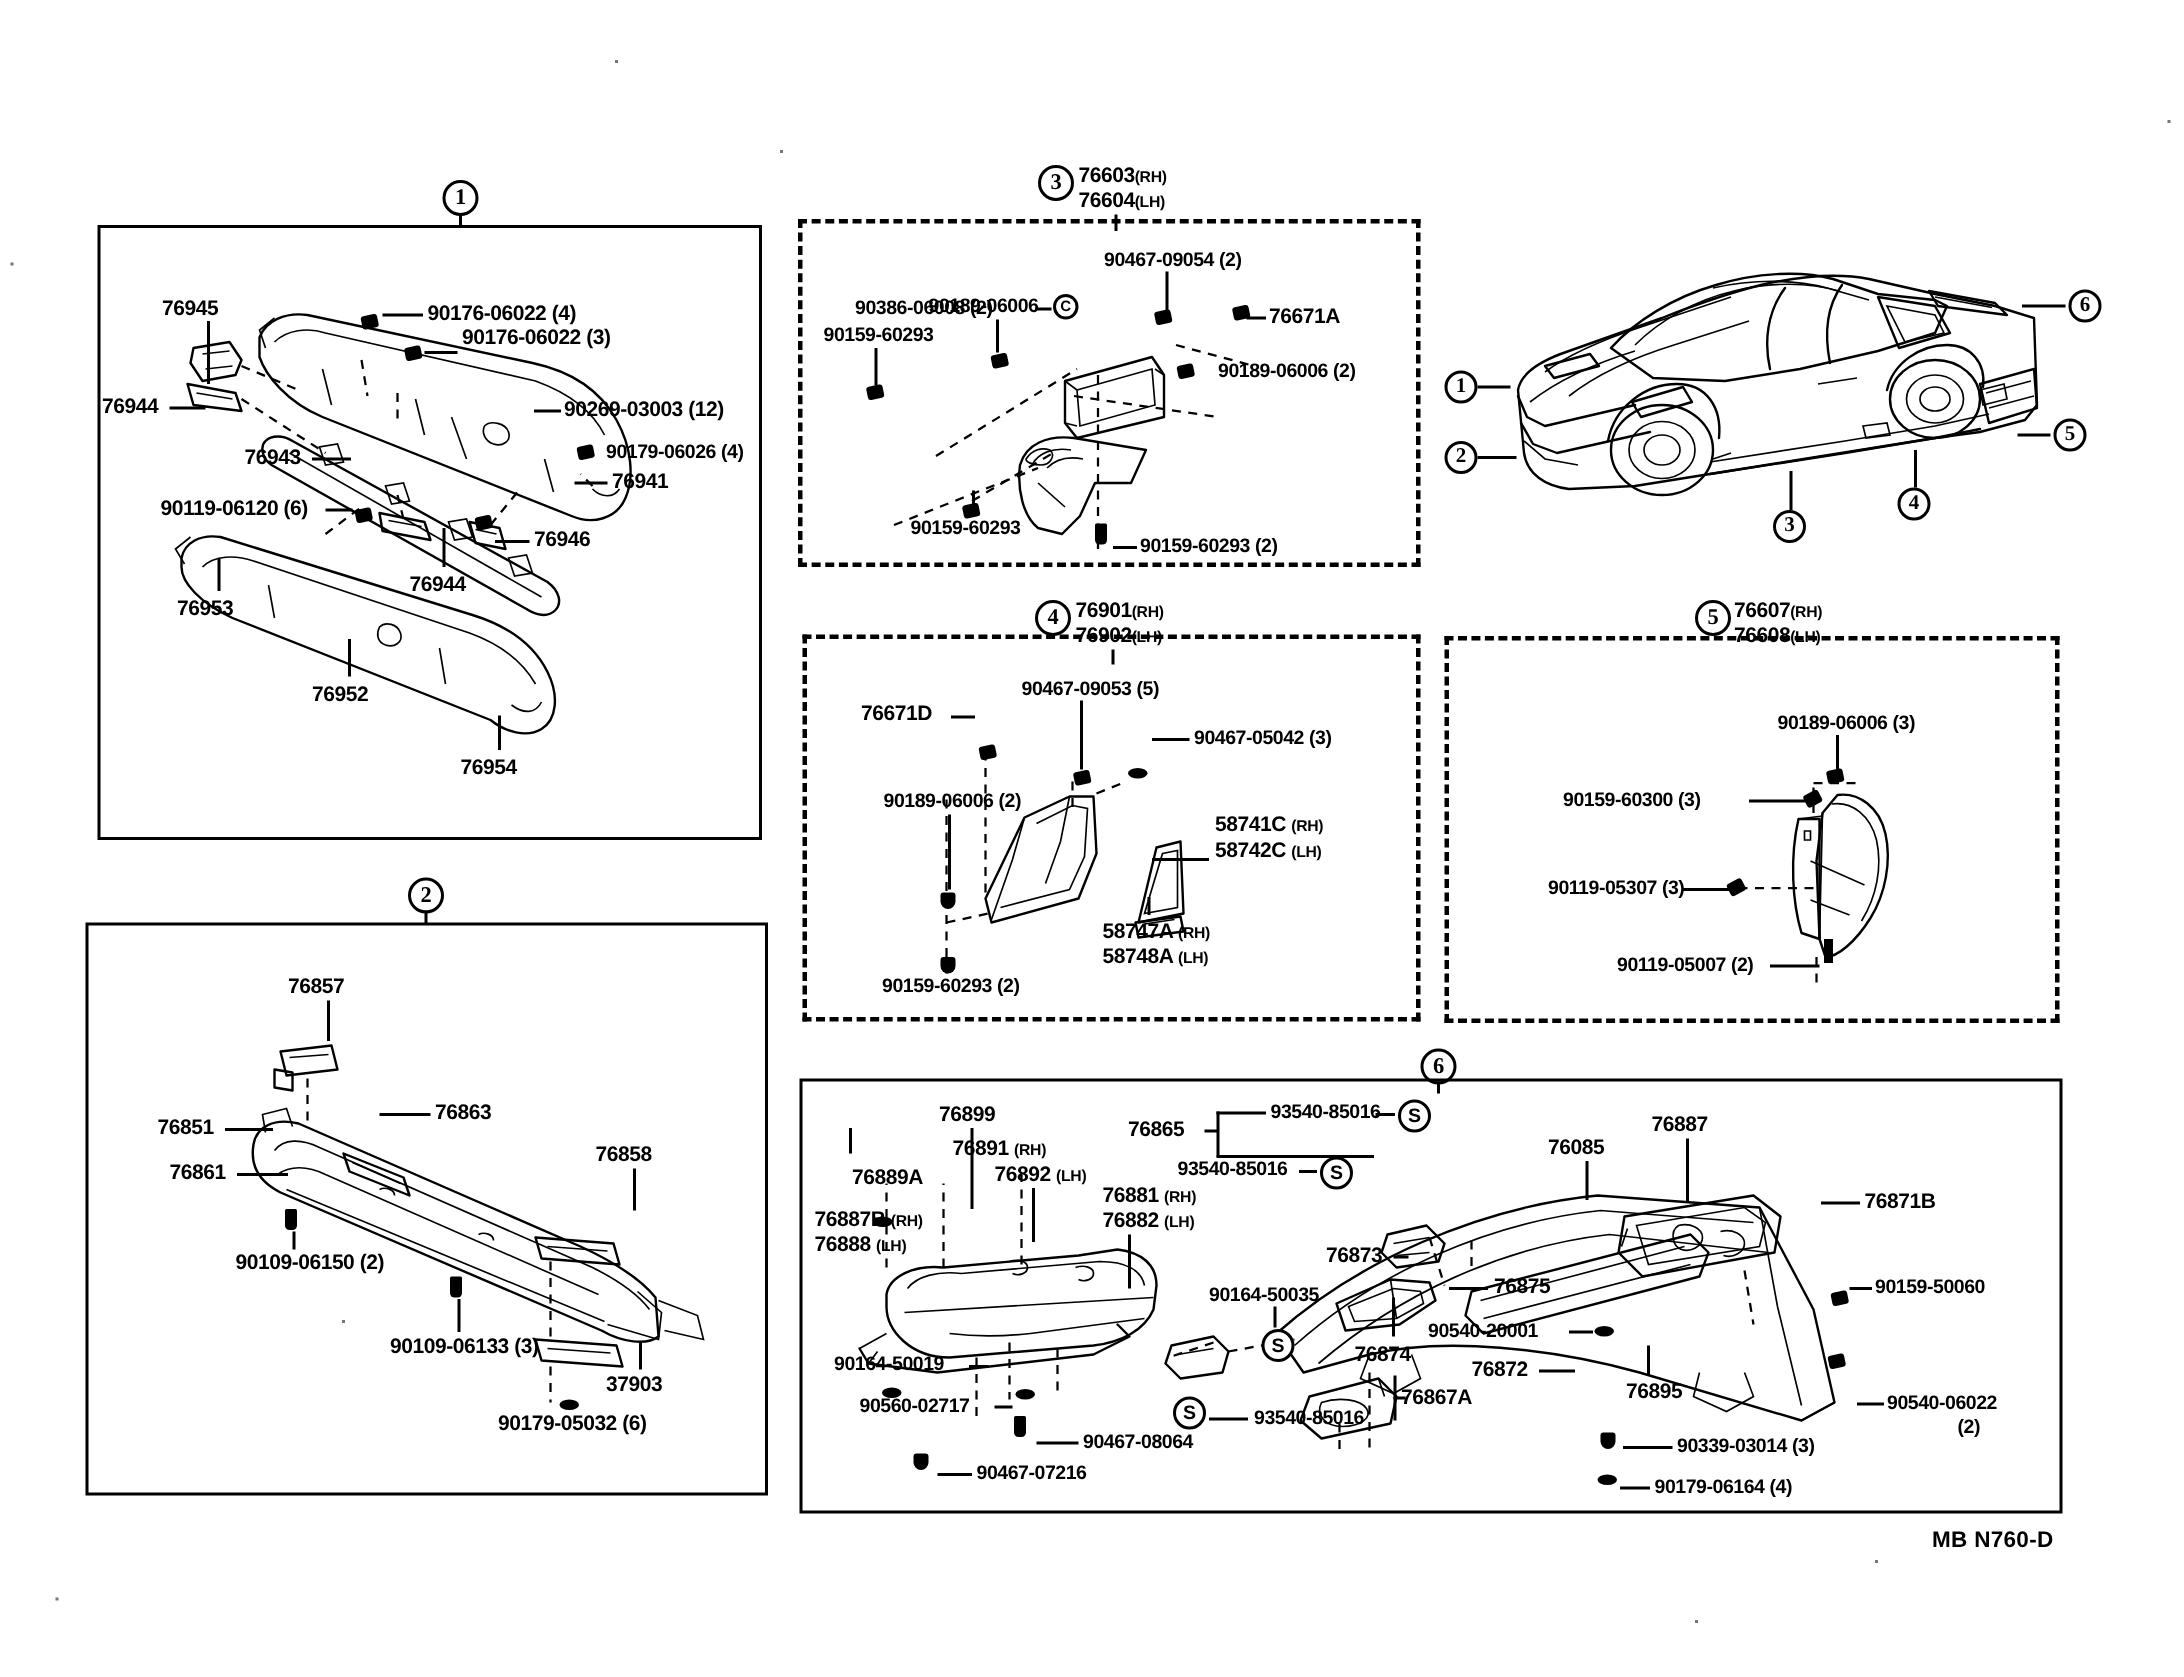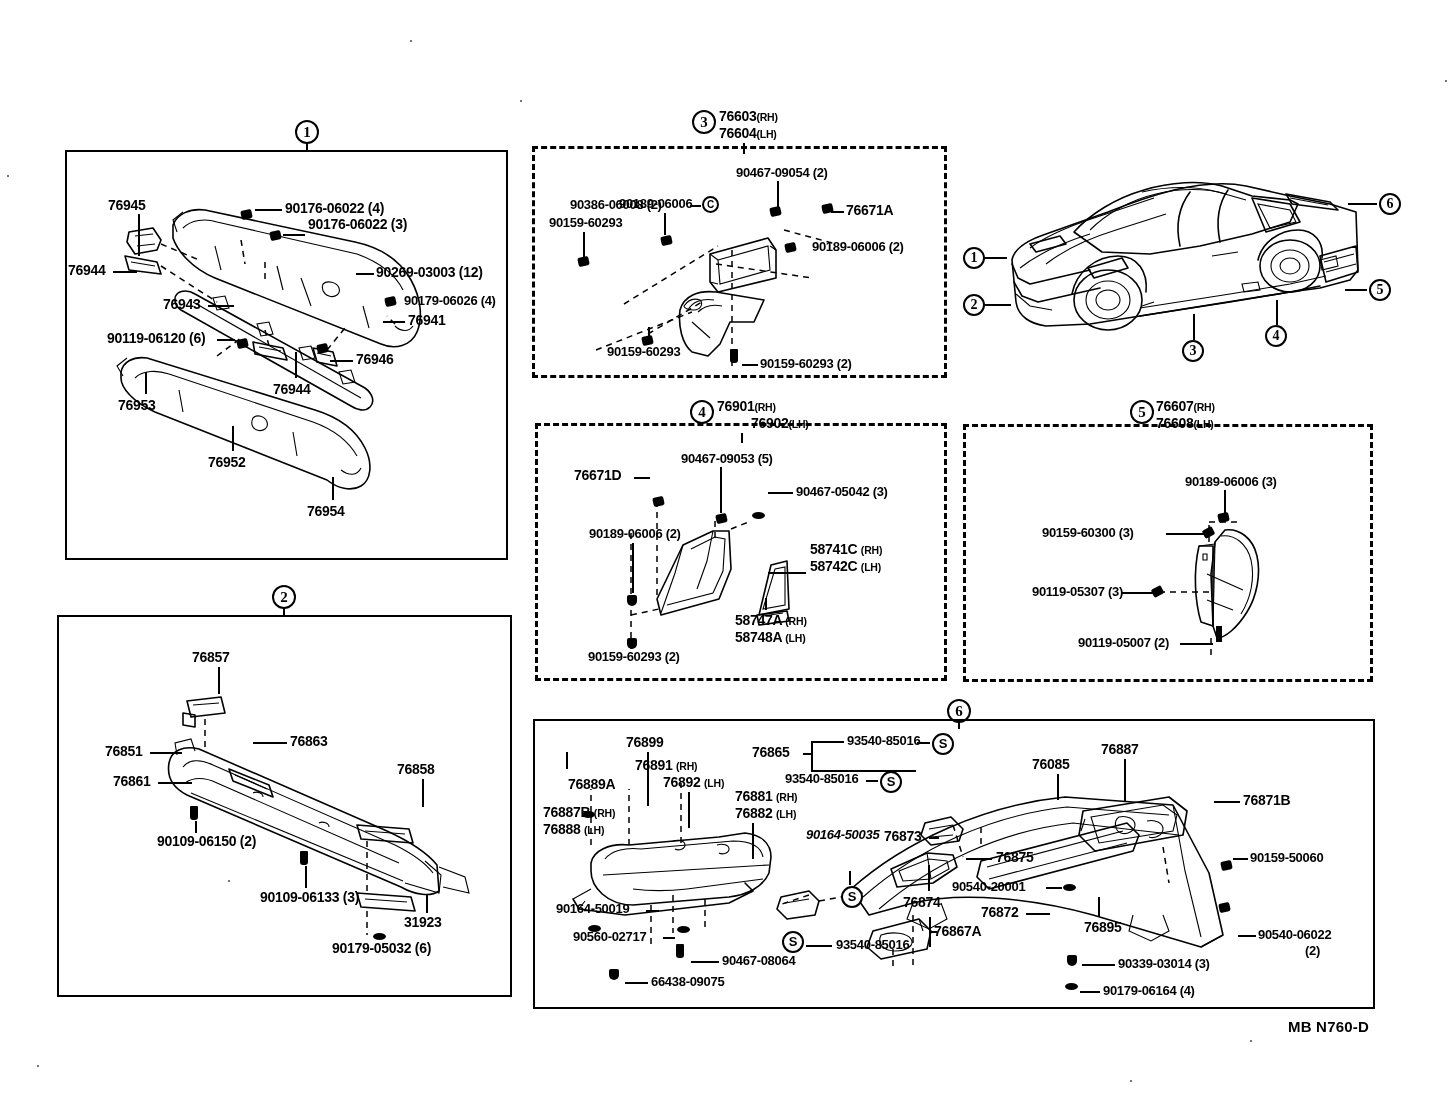"76902(LH)" div.lbl { left: 751px -> 717px }
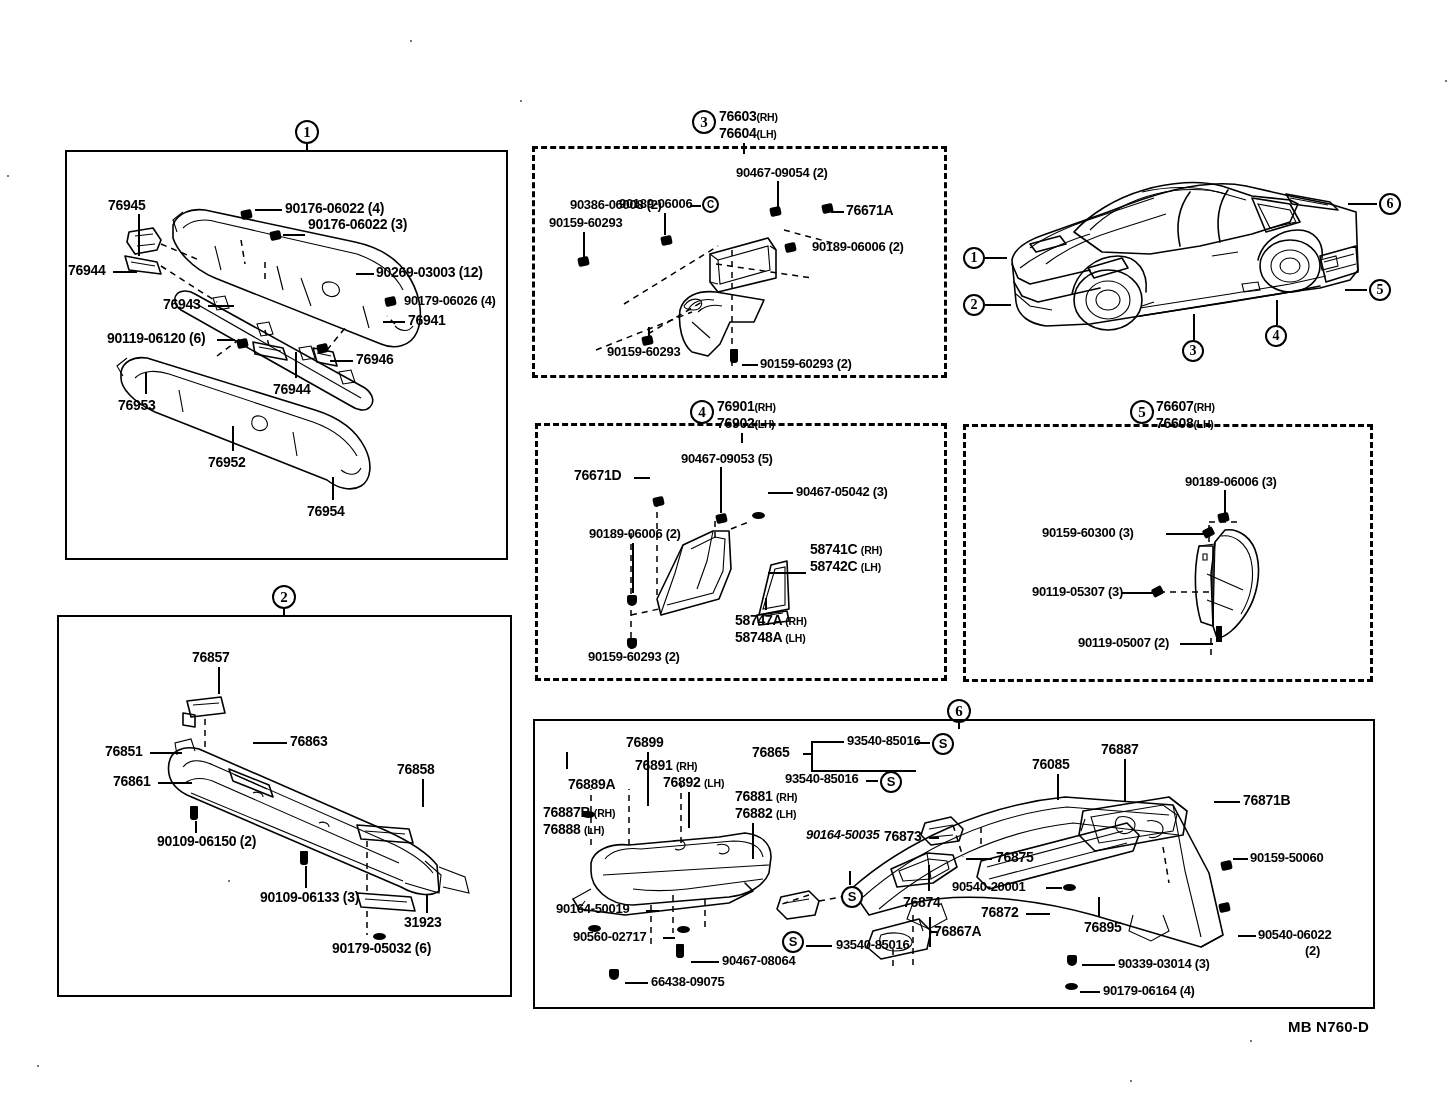"90164-50035" div.lbl { font-style: italic -> none; top: 828px -> 856px }
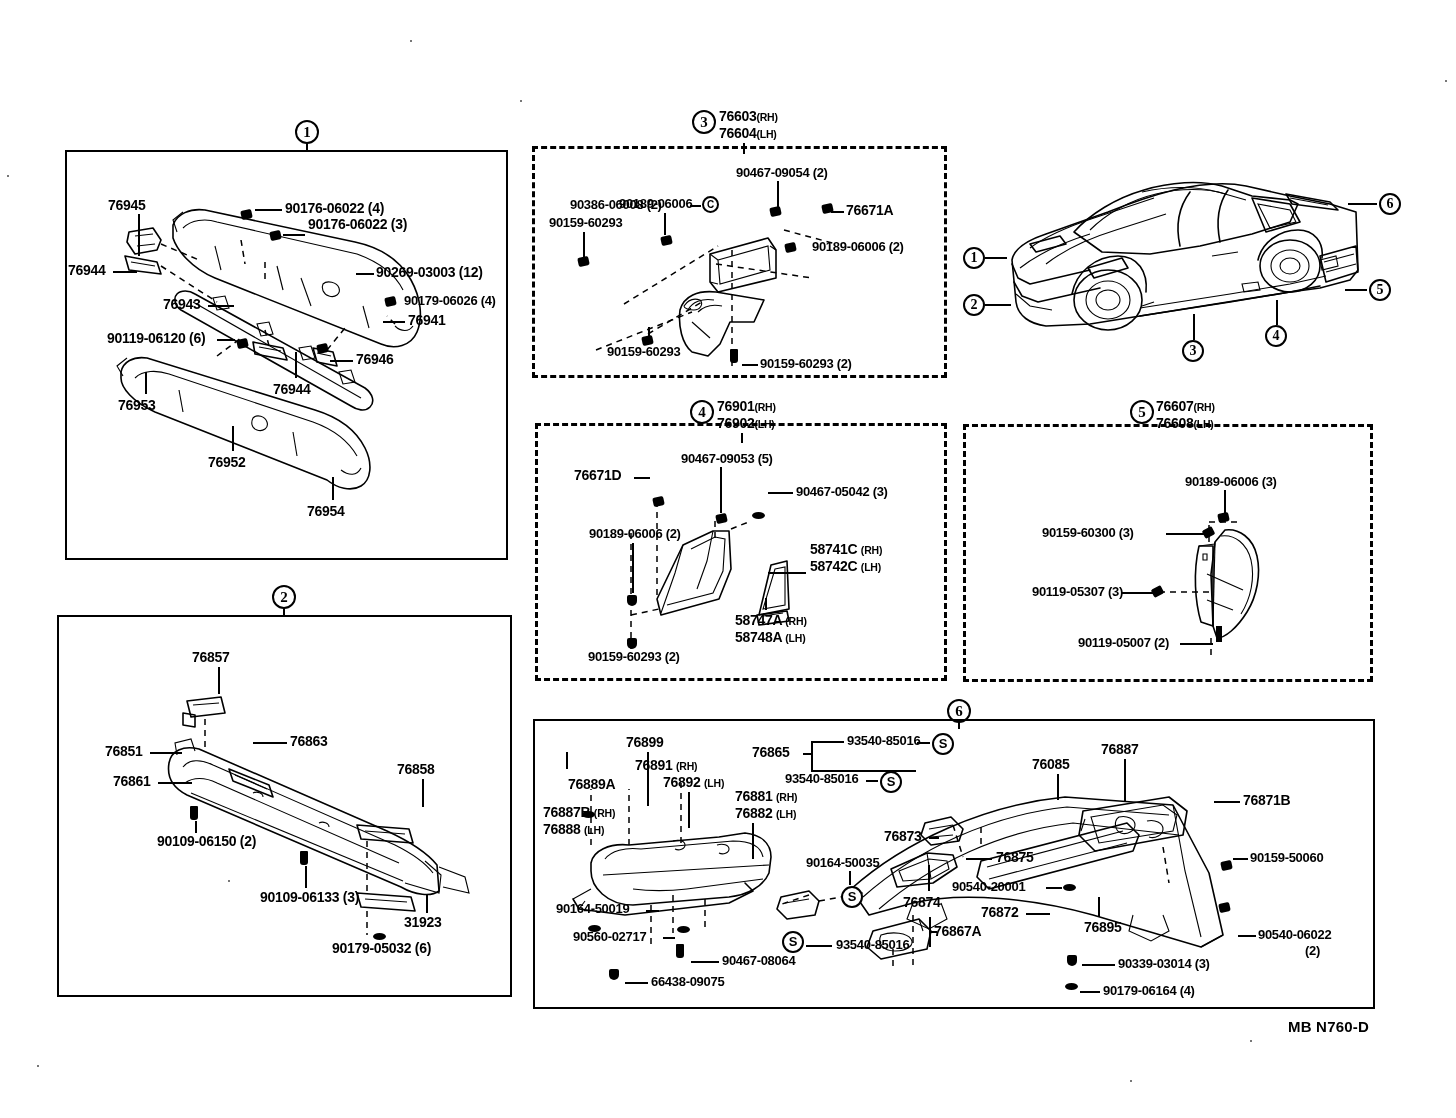"31923" span { text: 31923 -> 37903 }
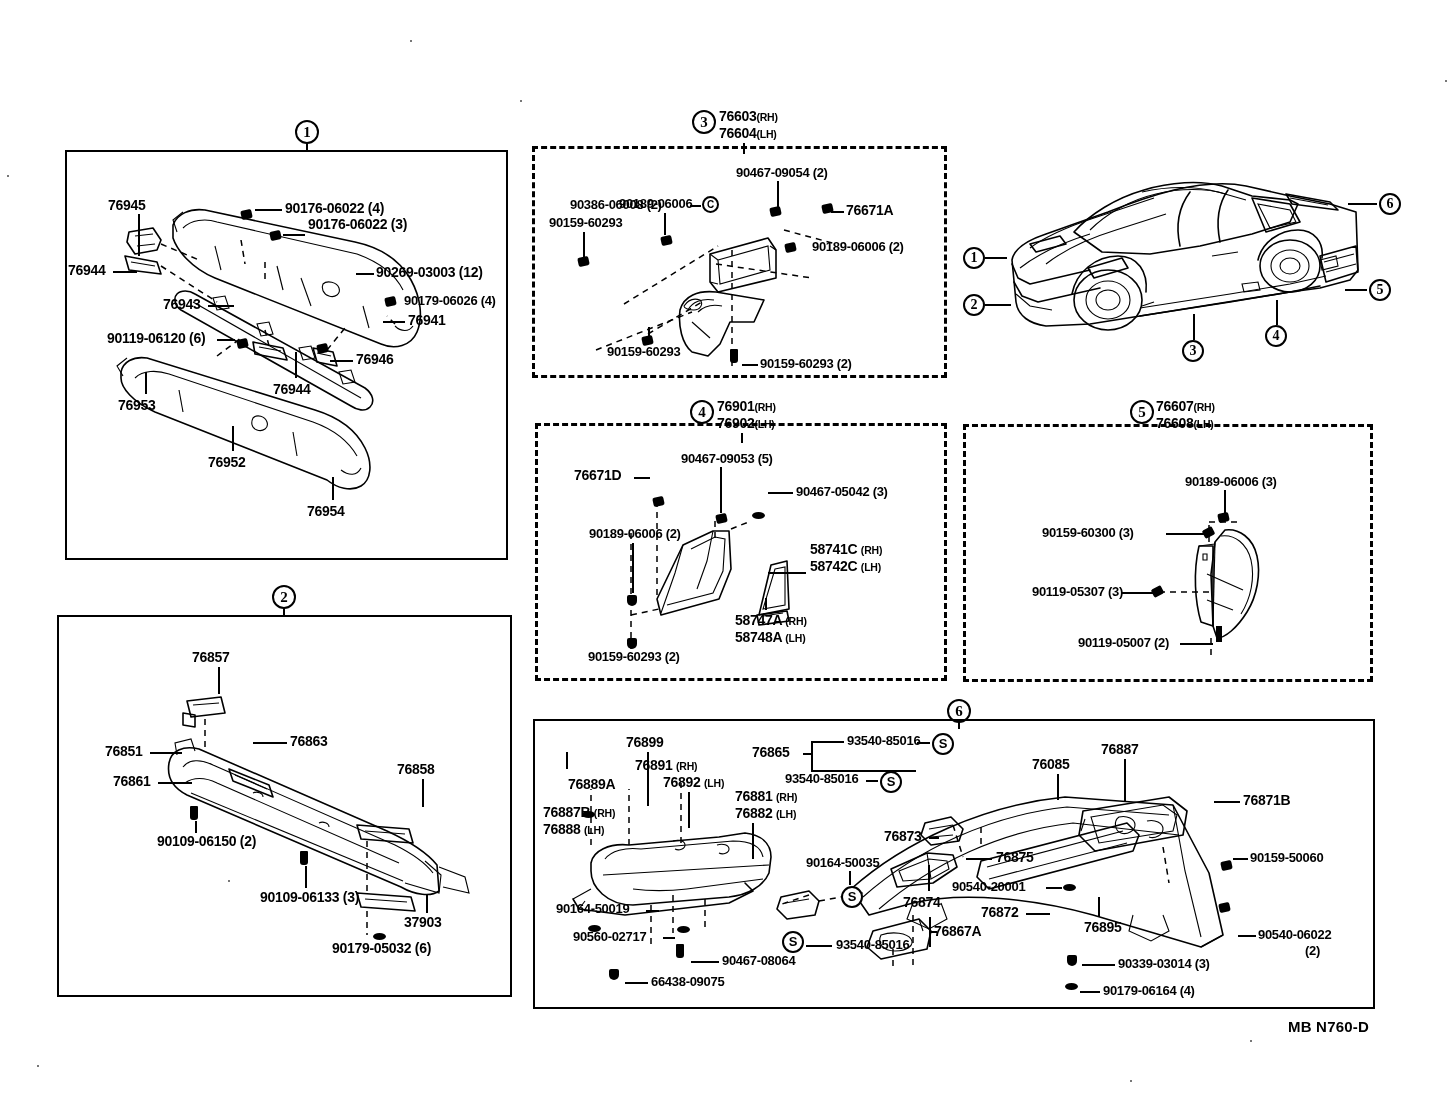"66438-09075" span { text: 66438-09075 -> 90467-07216 }
